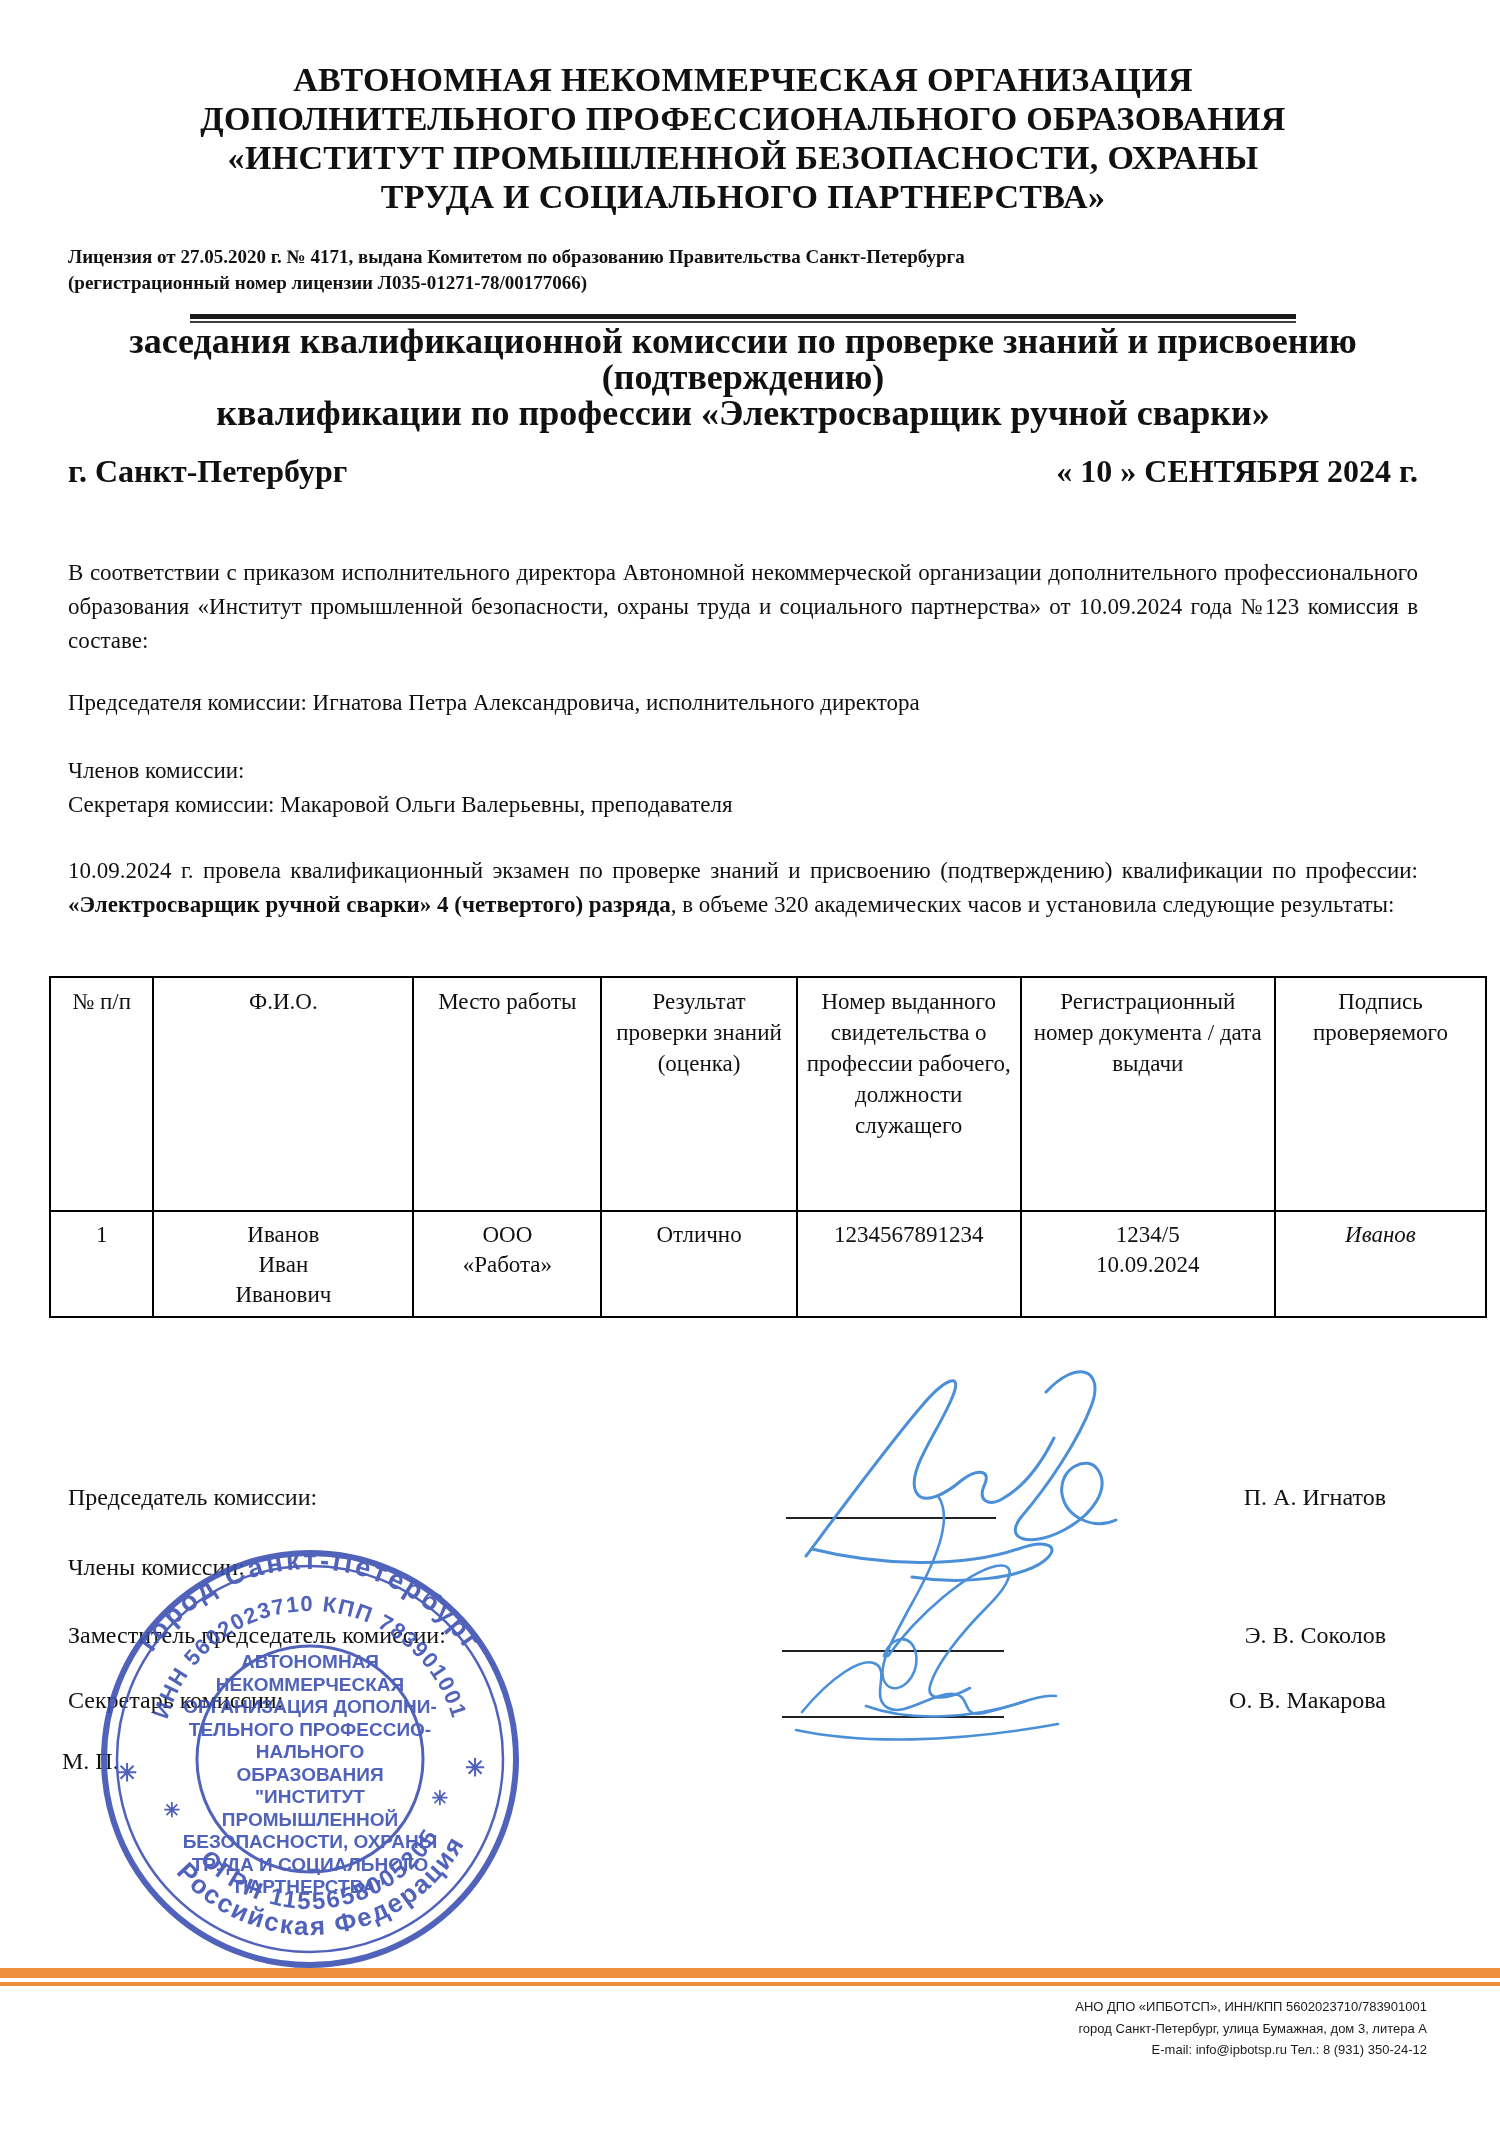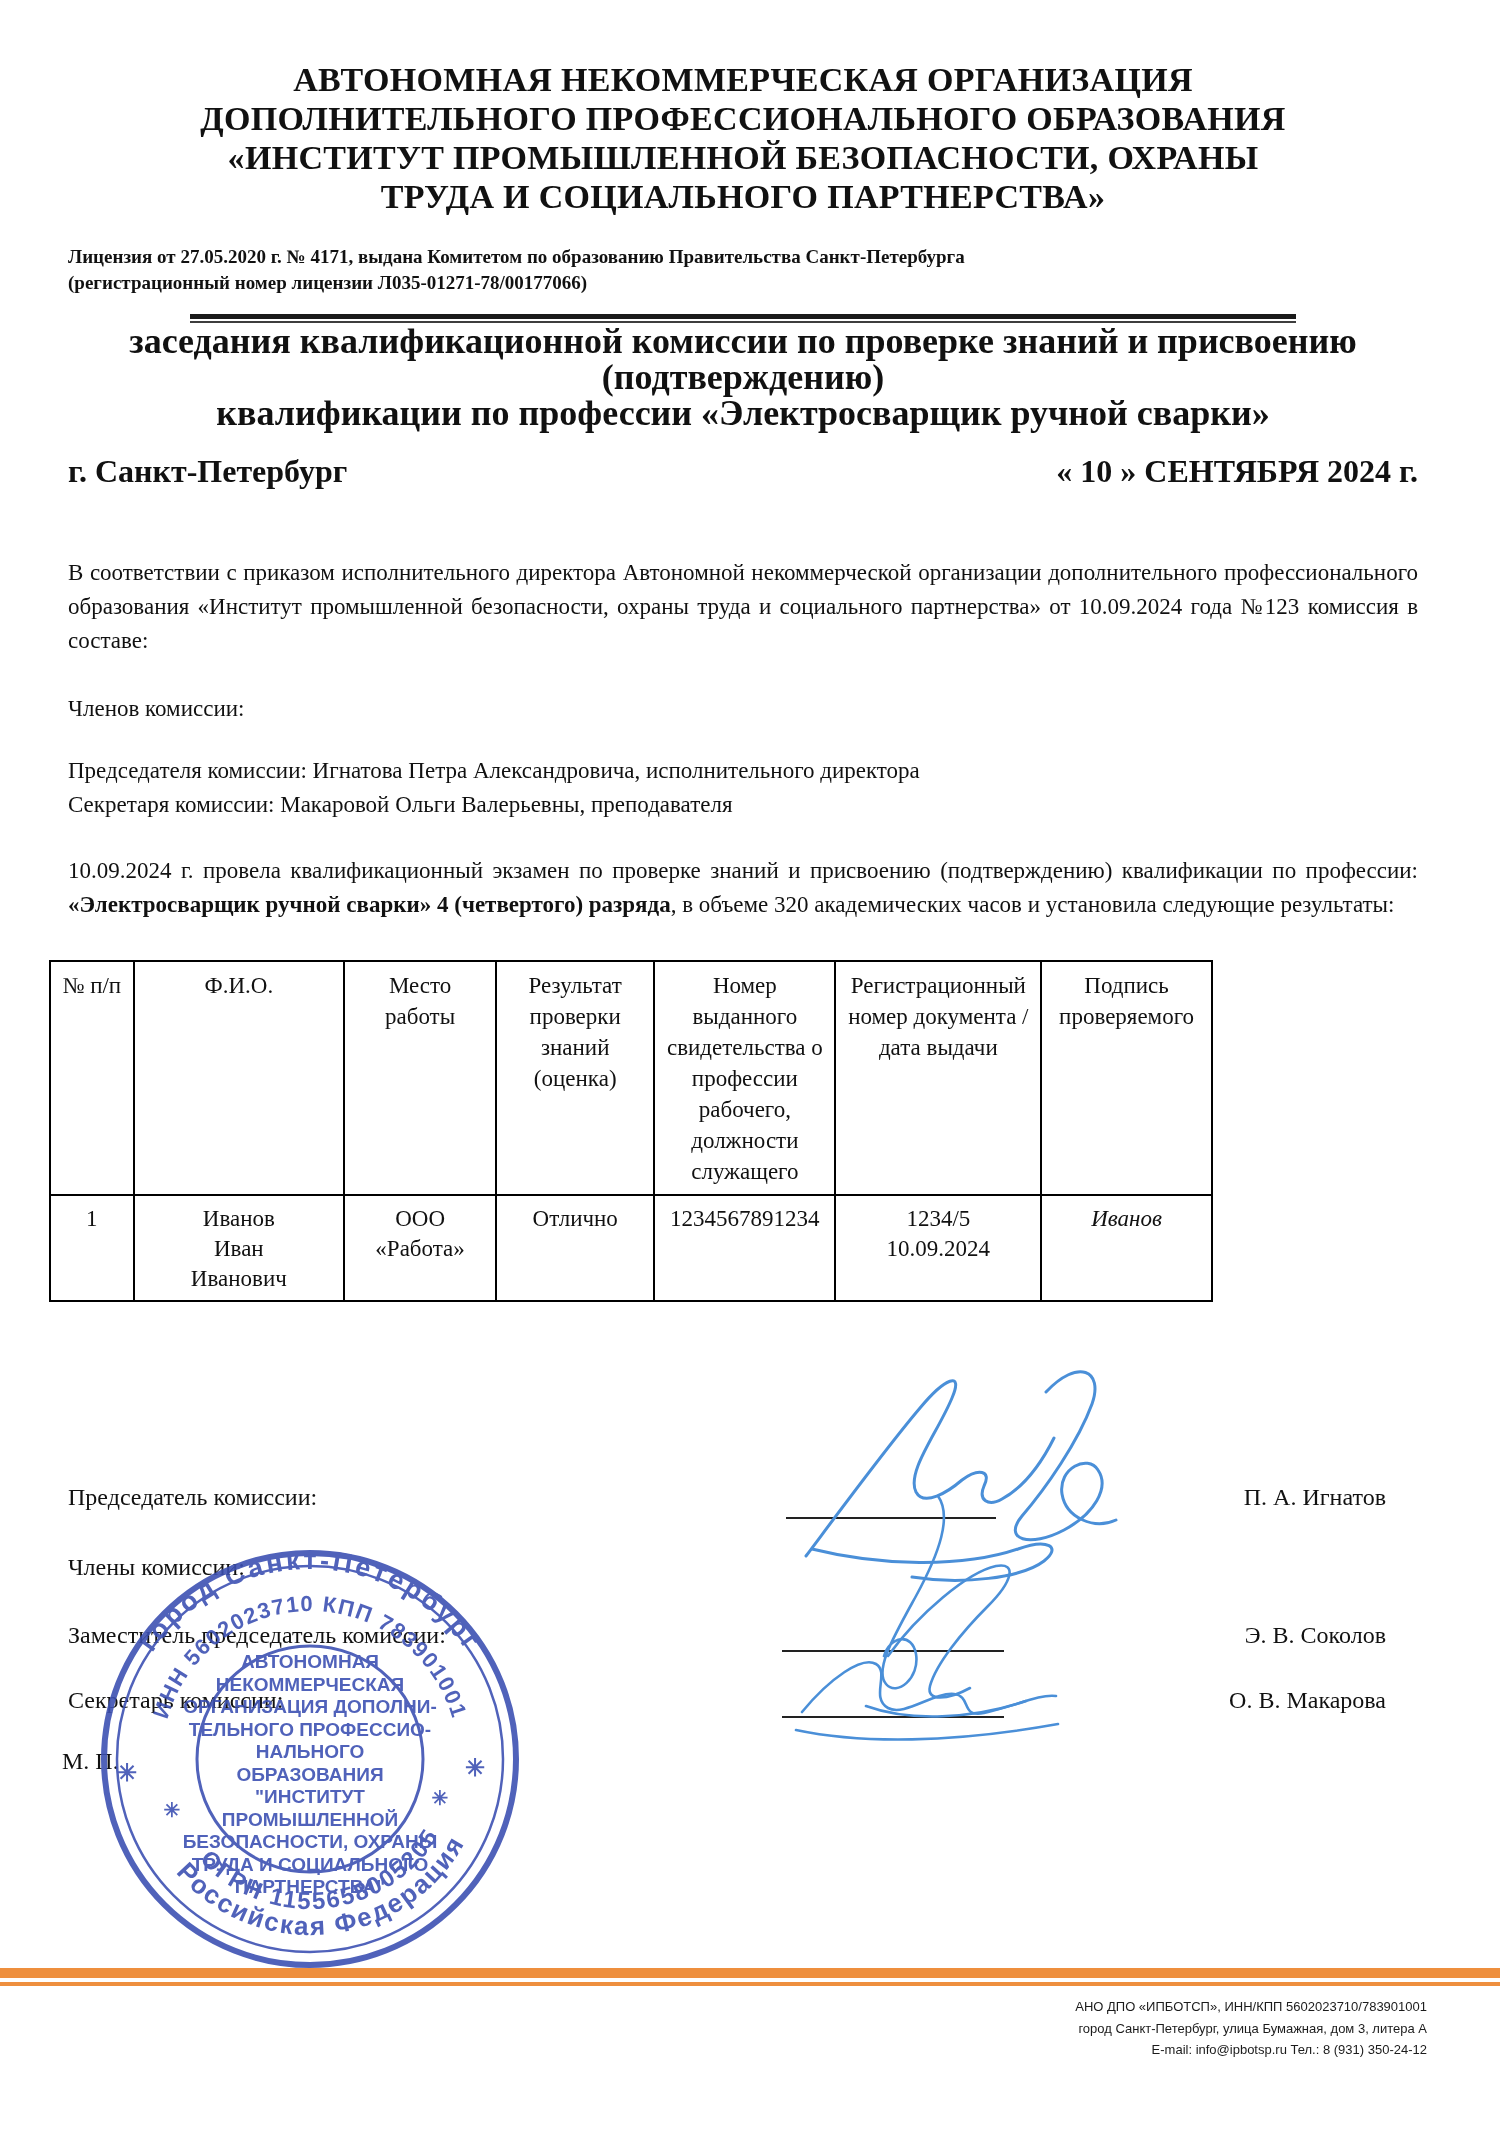"Членов комиссии:" p.para { order: before "Председателя комиссии: Игнатова Петра" -> after "Председателя комиссии: Игнатова Петра" }
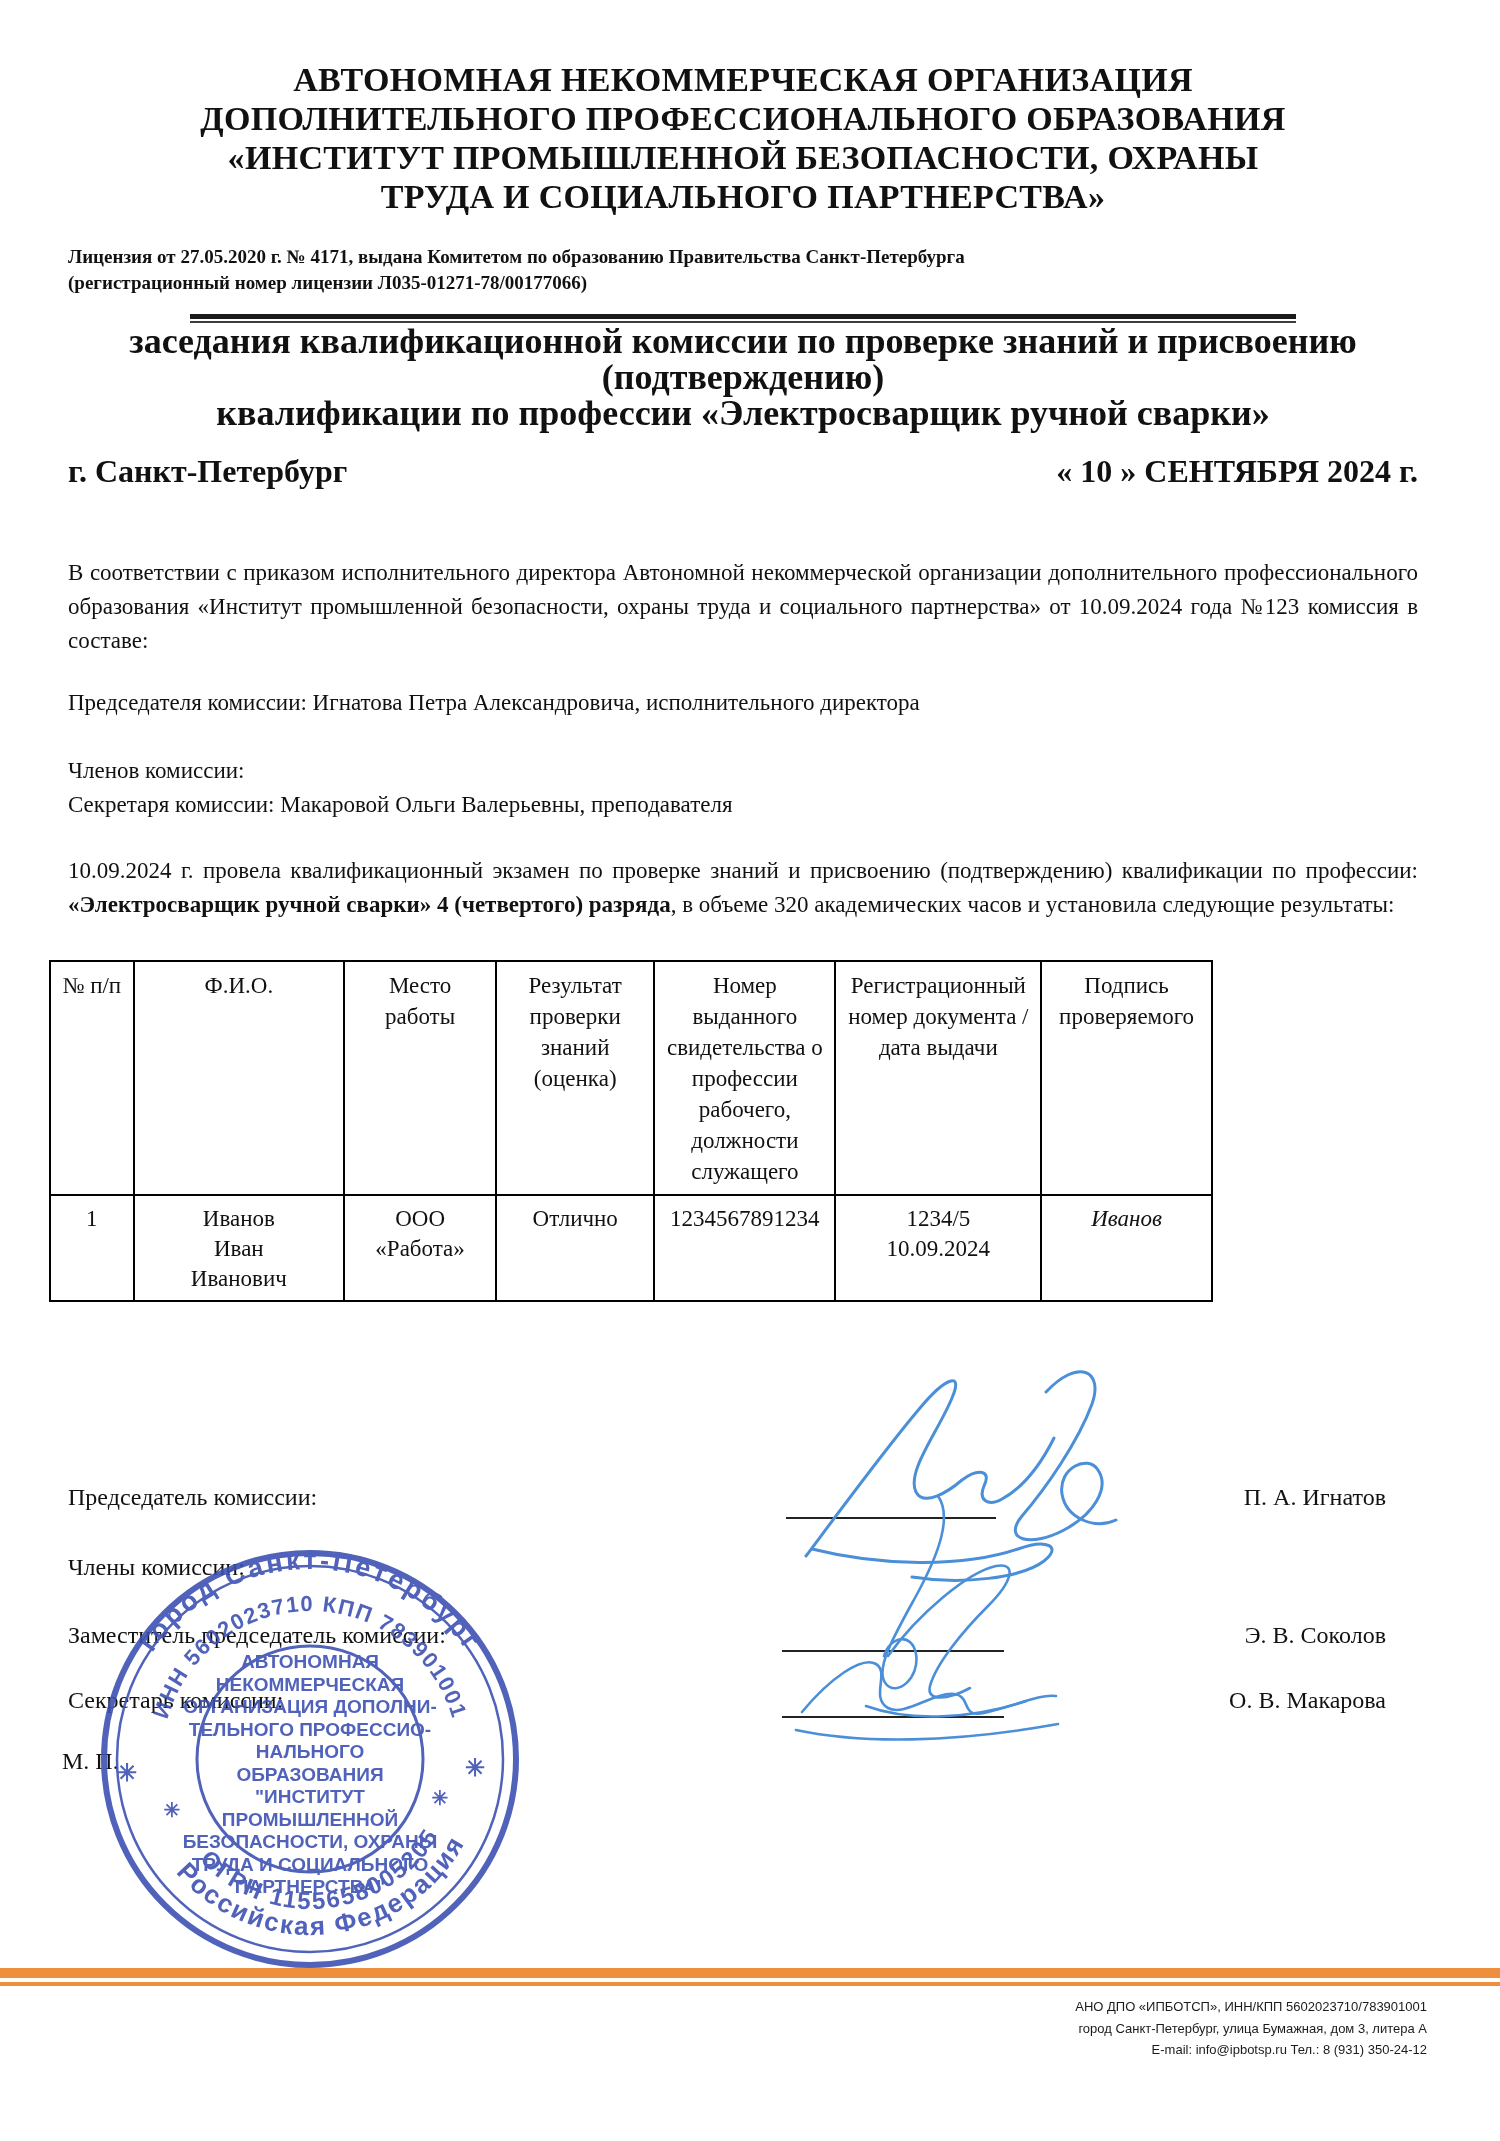"№ п/п" table.protocol { margin: 38px 0 0 -19px -> 54px 0 0 -19px; width: 1164px -> 1438px }
